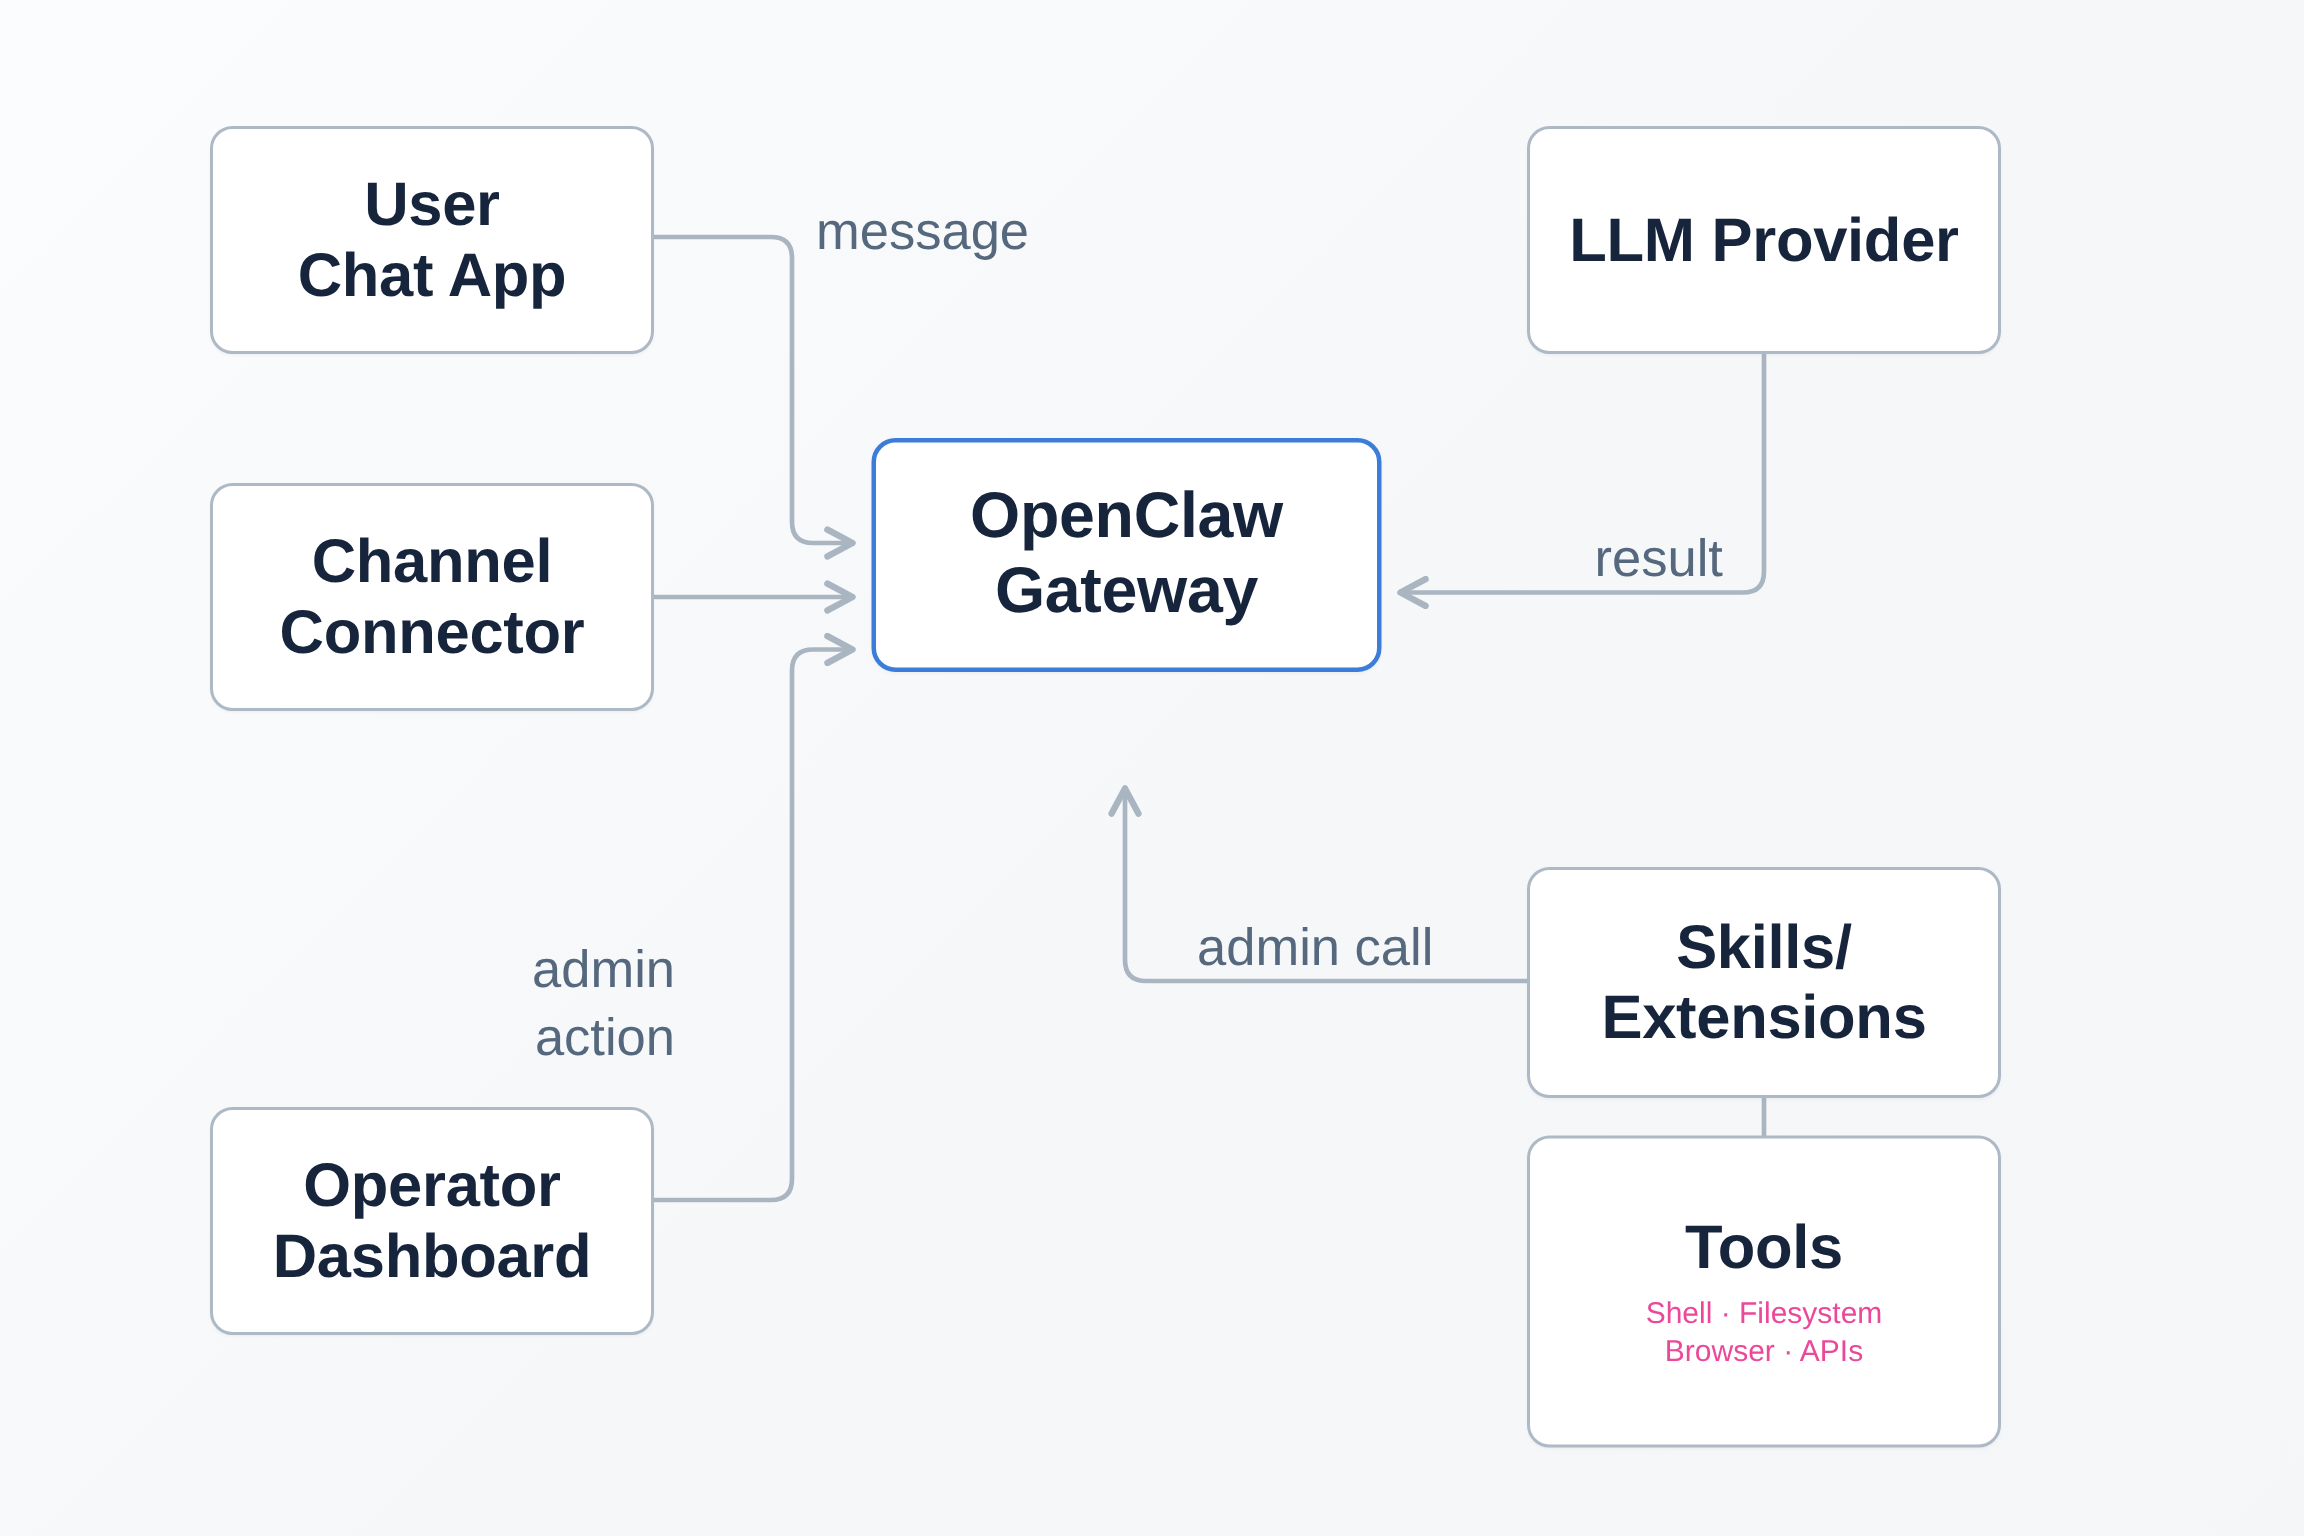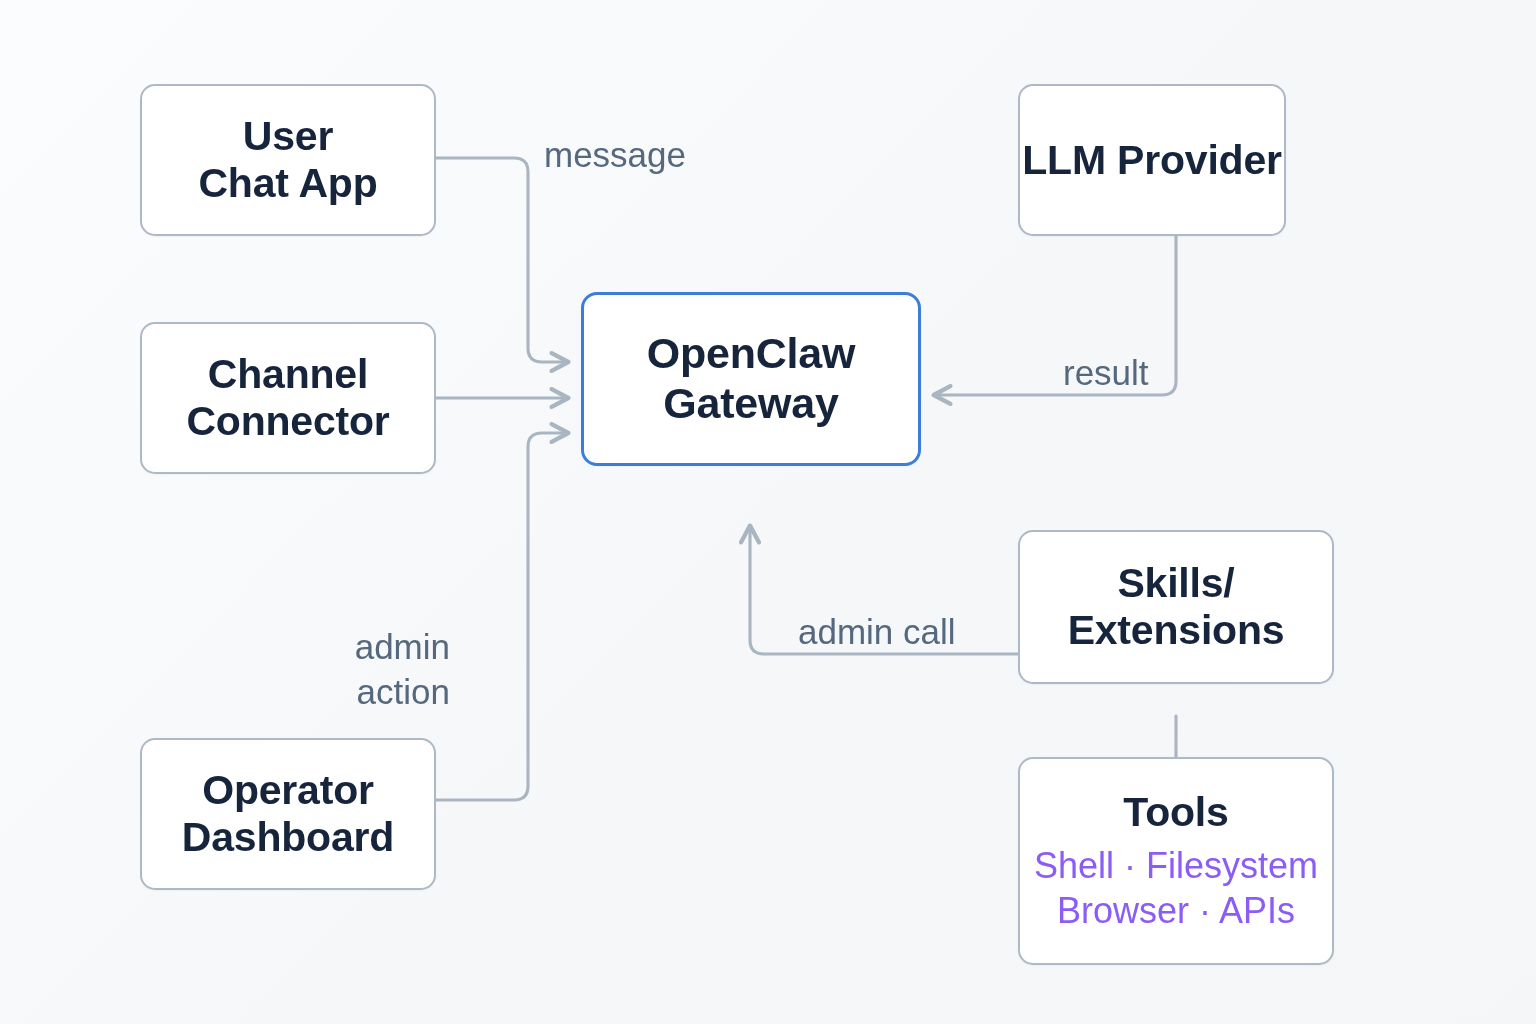"LLM Provider" div.node { width: 268px -> 316px }
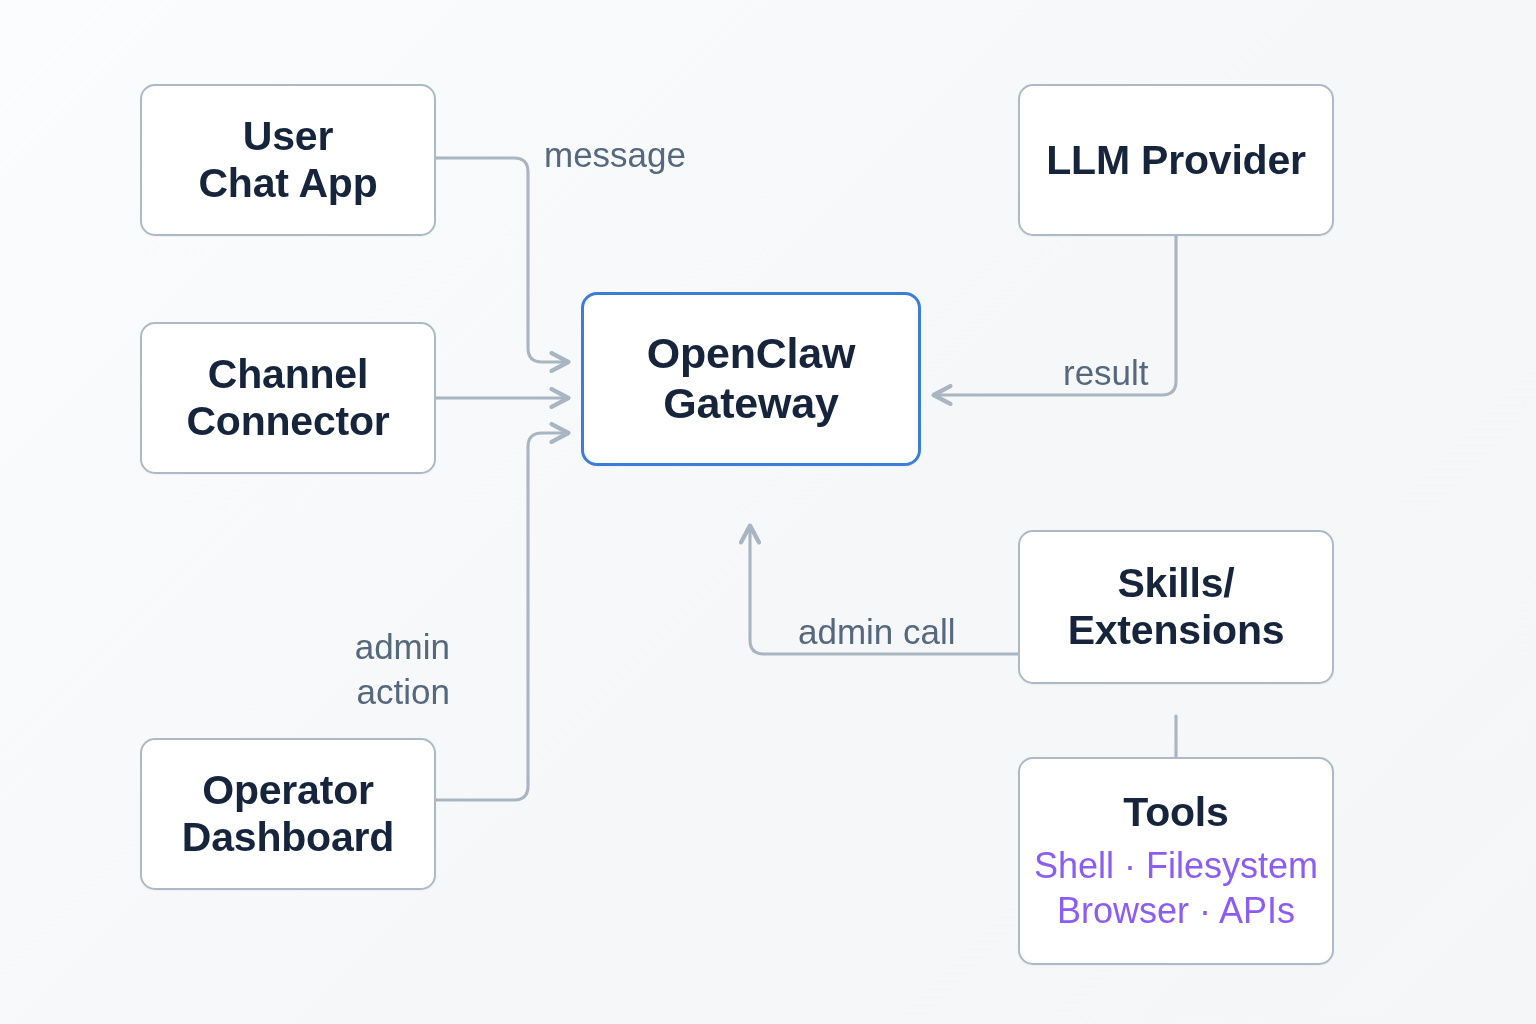"OpenClaw" div.node { height: 174px -> 156px }
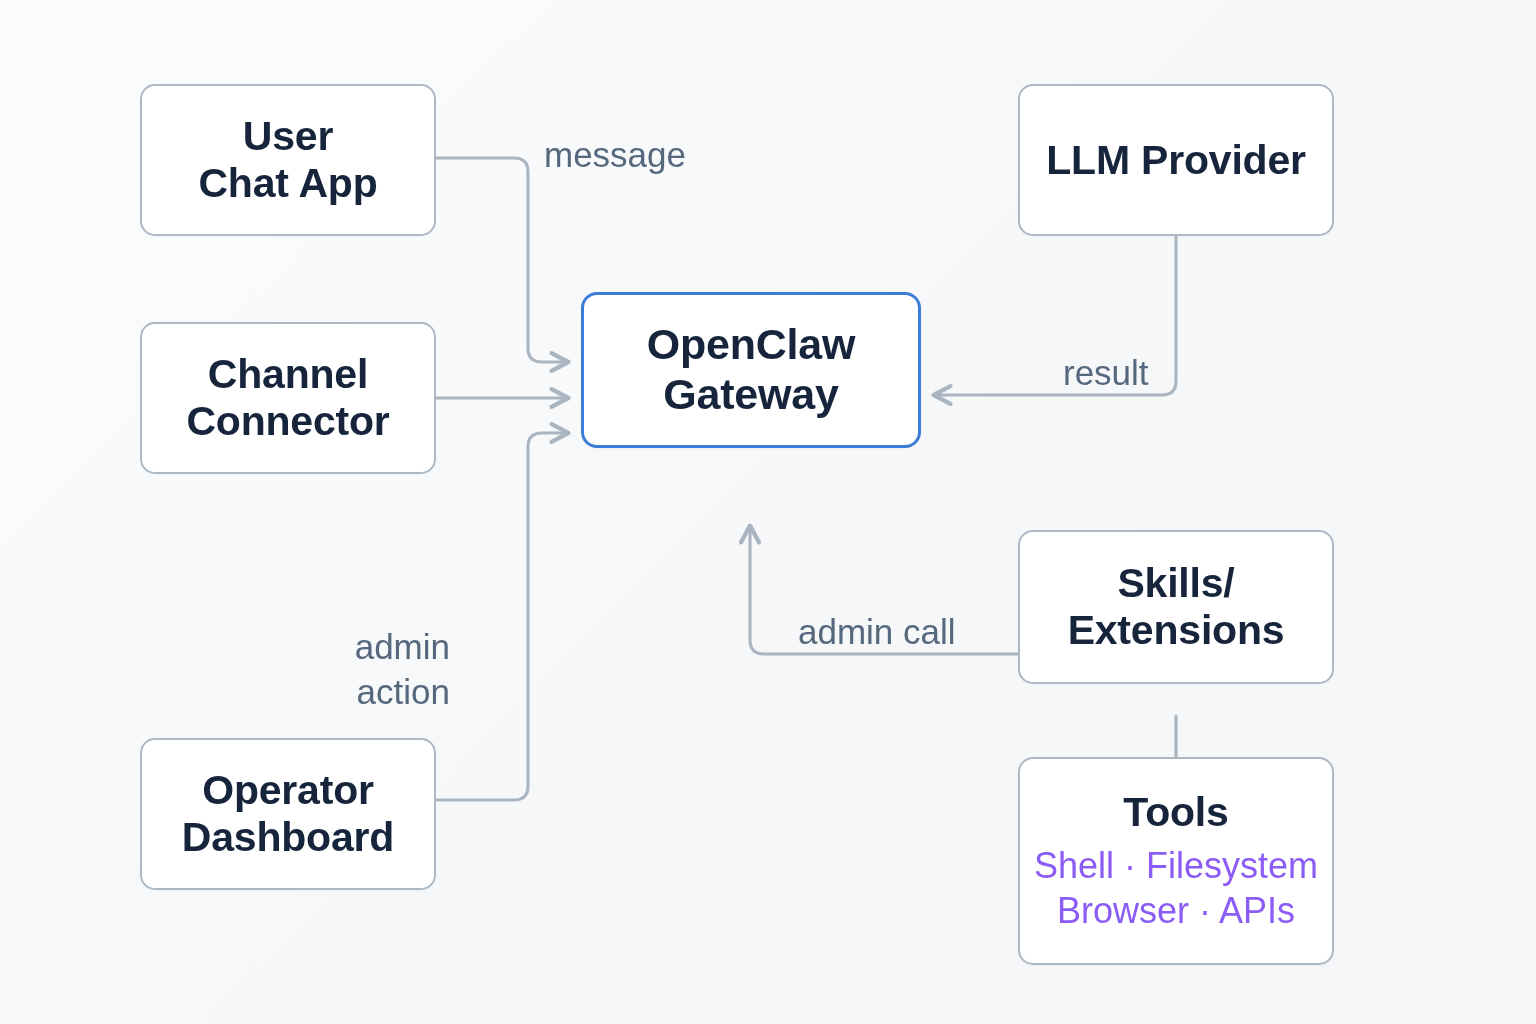"Skills/" div.node { top: 530px -> 578px }
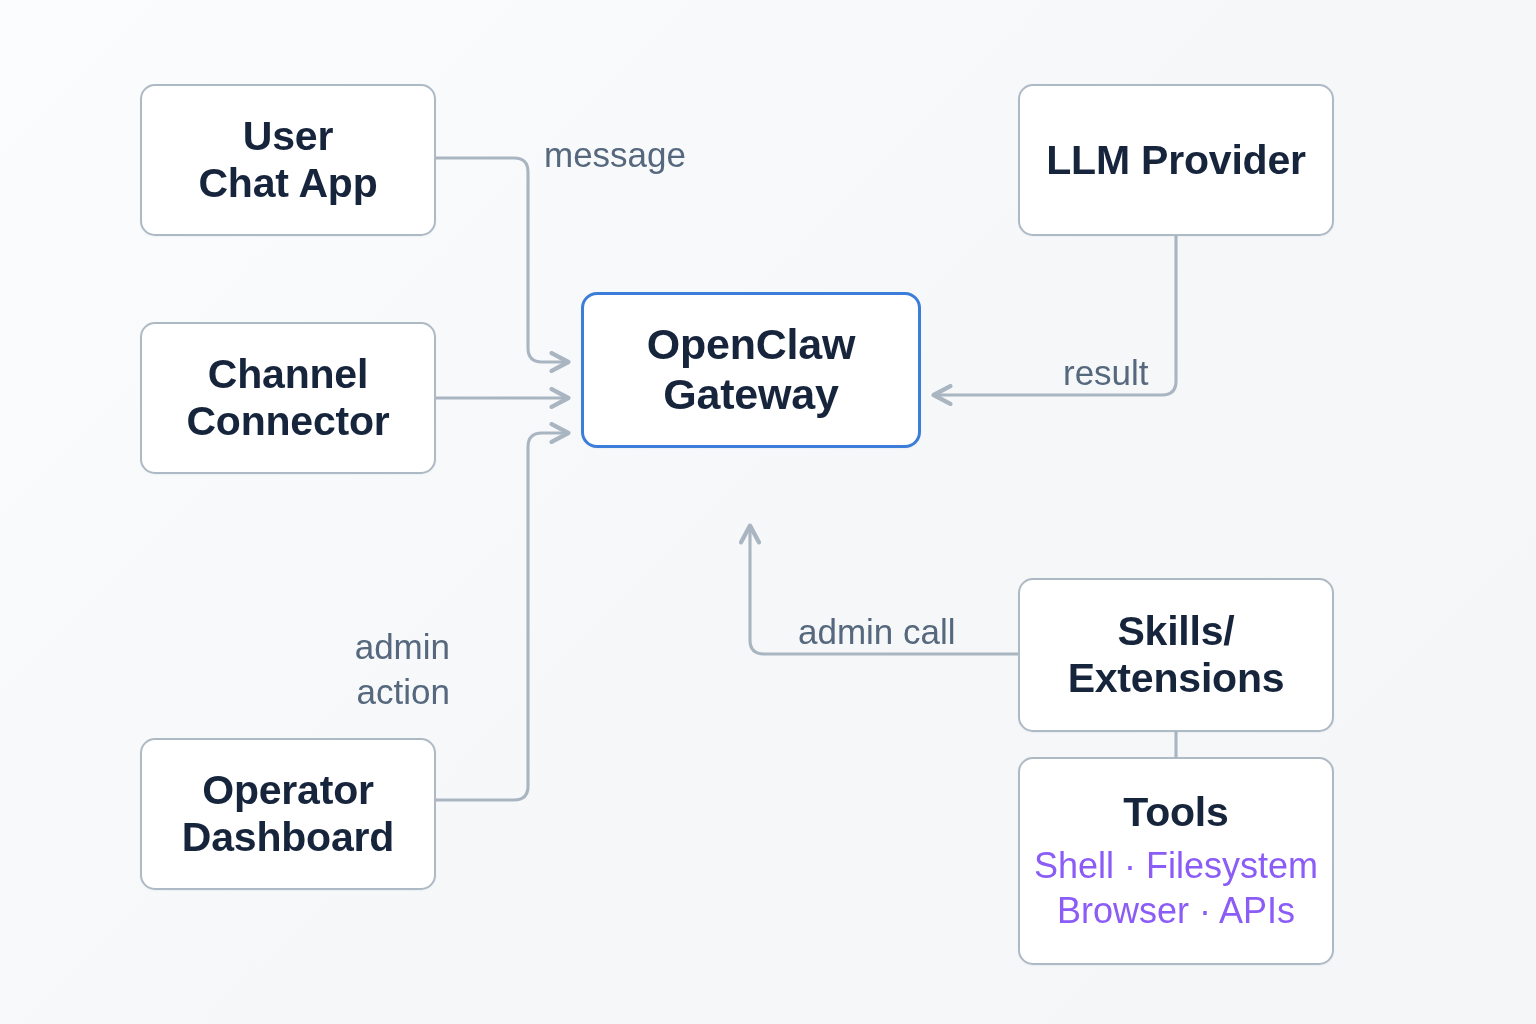"Shell · Filesystem" .node-sub { color: #8b5cf6 -> #ec4899; font-size: 36px -> 20px }
